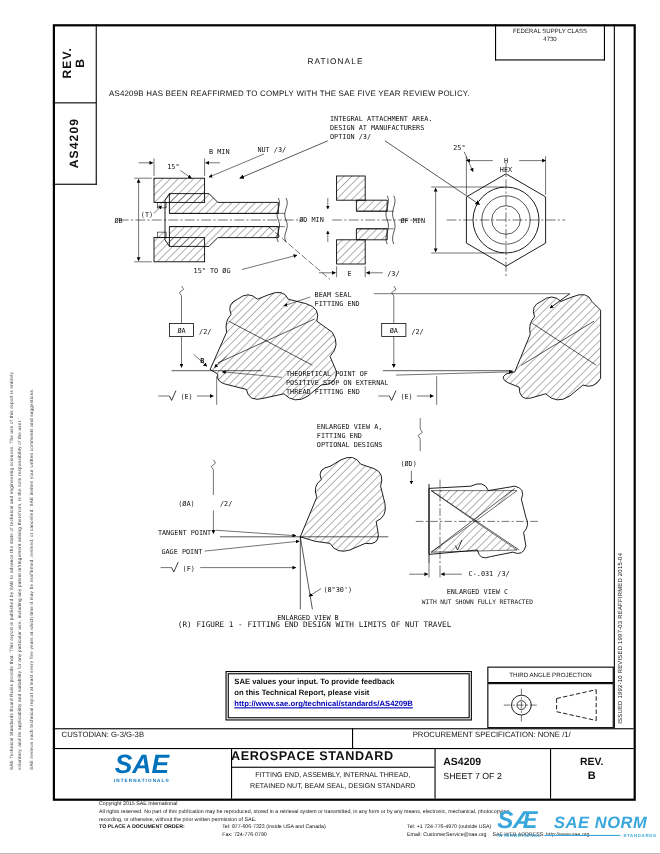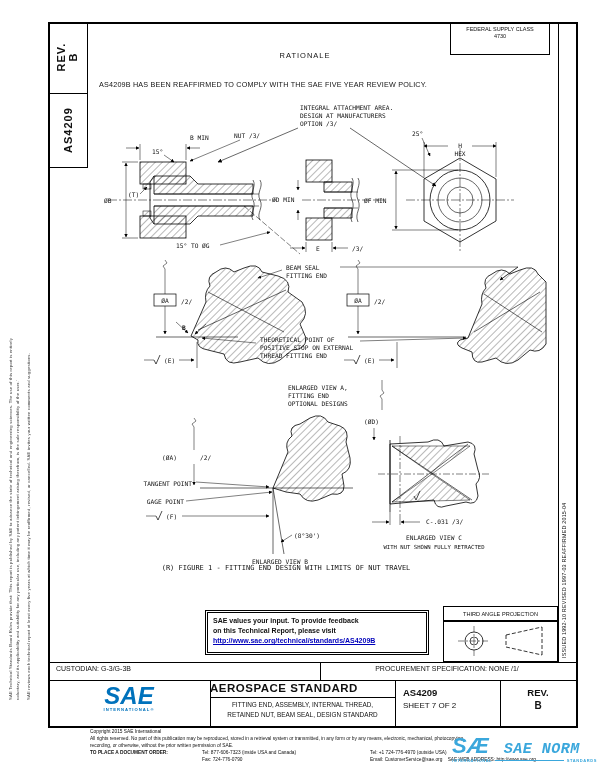"SAE NORM" .wm-name { font-family: Liberation Mono, monospace -> none }
